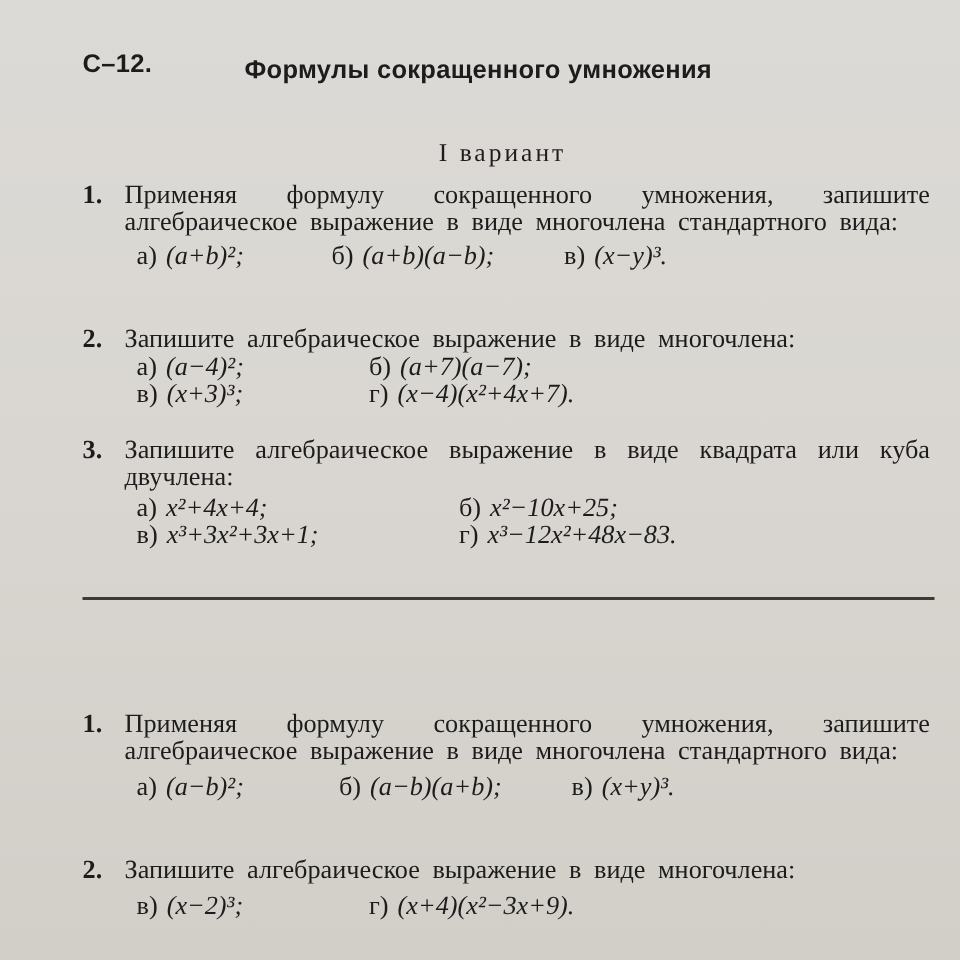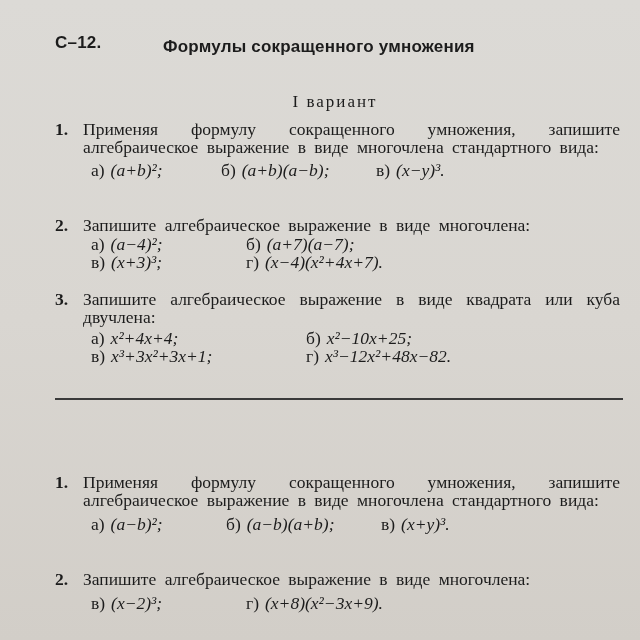"x³−12x²+48x−82." span.expr { text: 82 -> 83 }
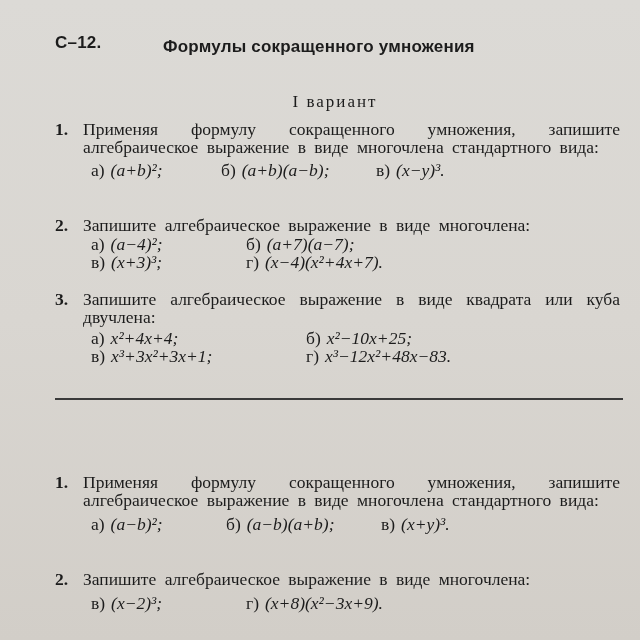"(x+8)(x²−3x+9)." span.expr { text: x+8 -> x+4 }
